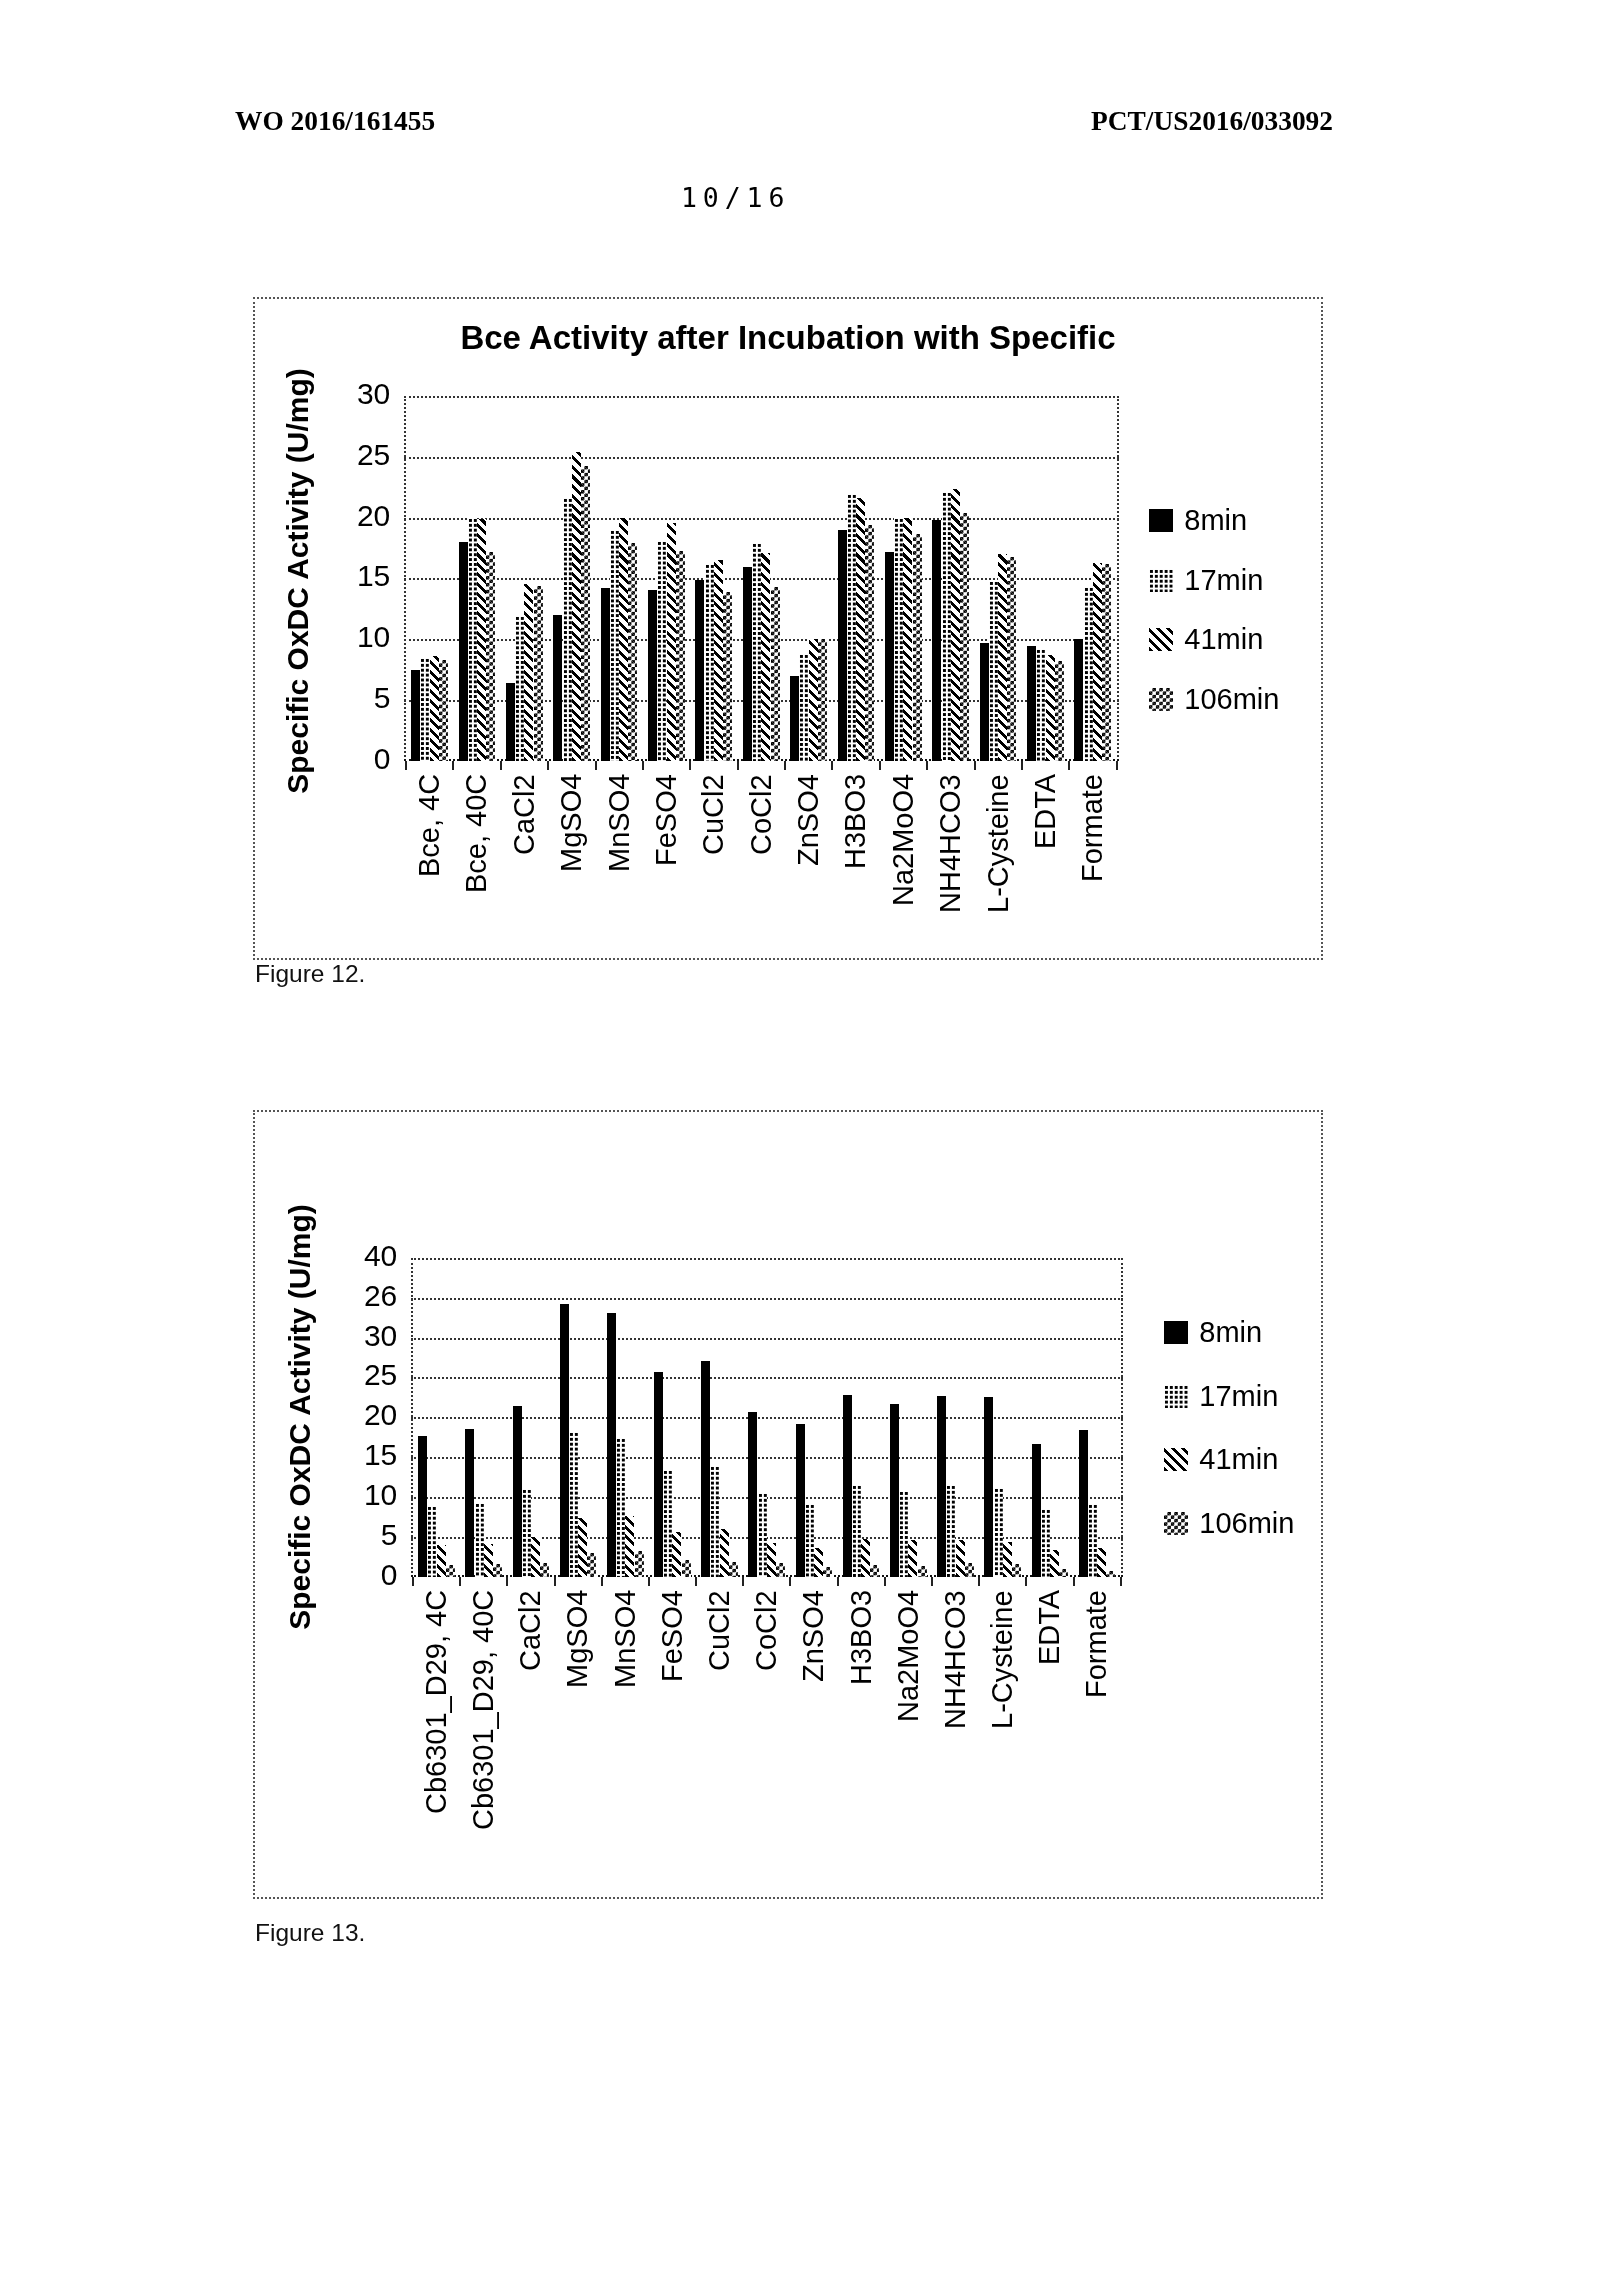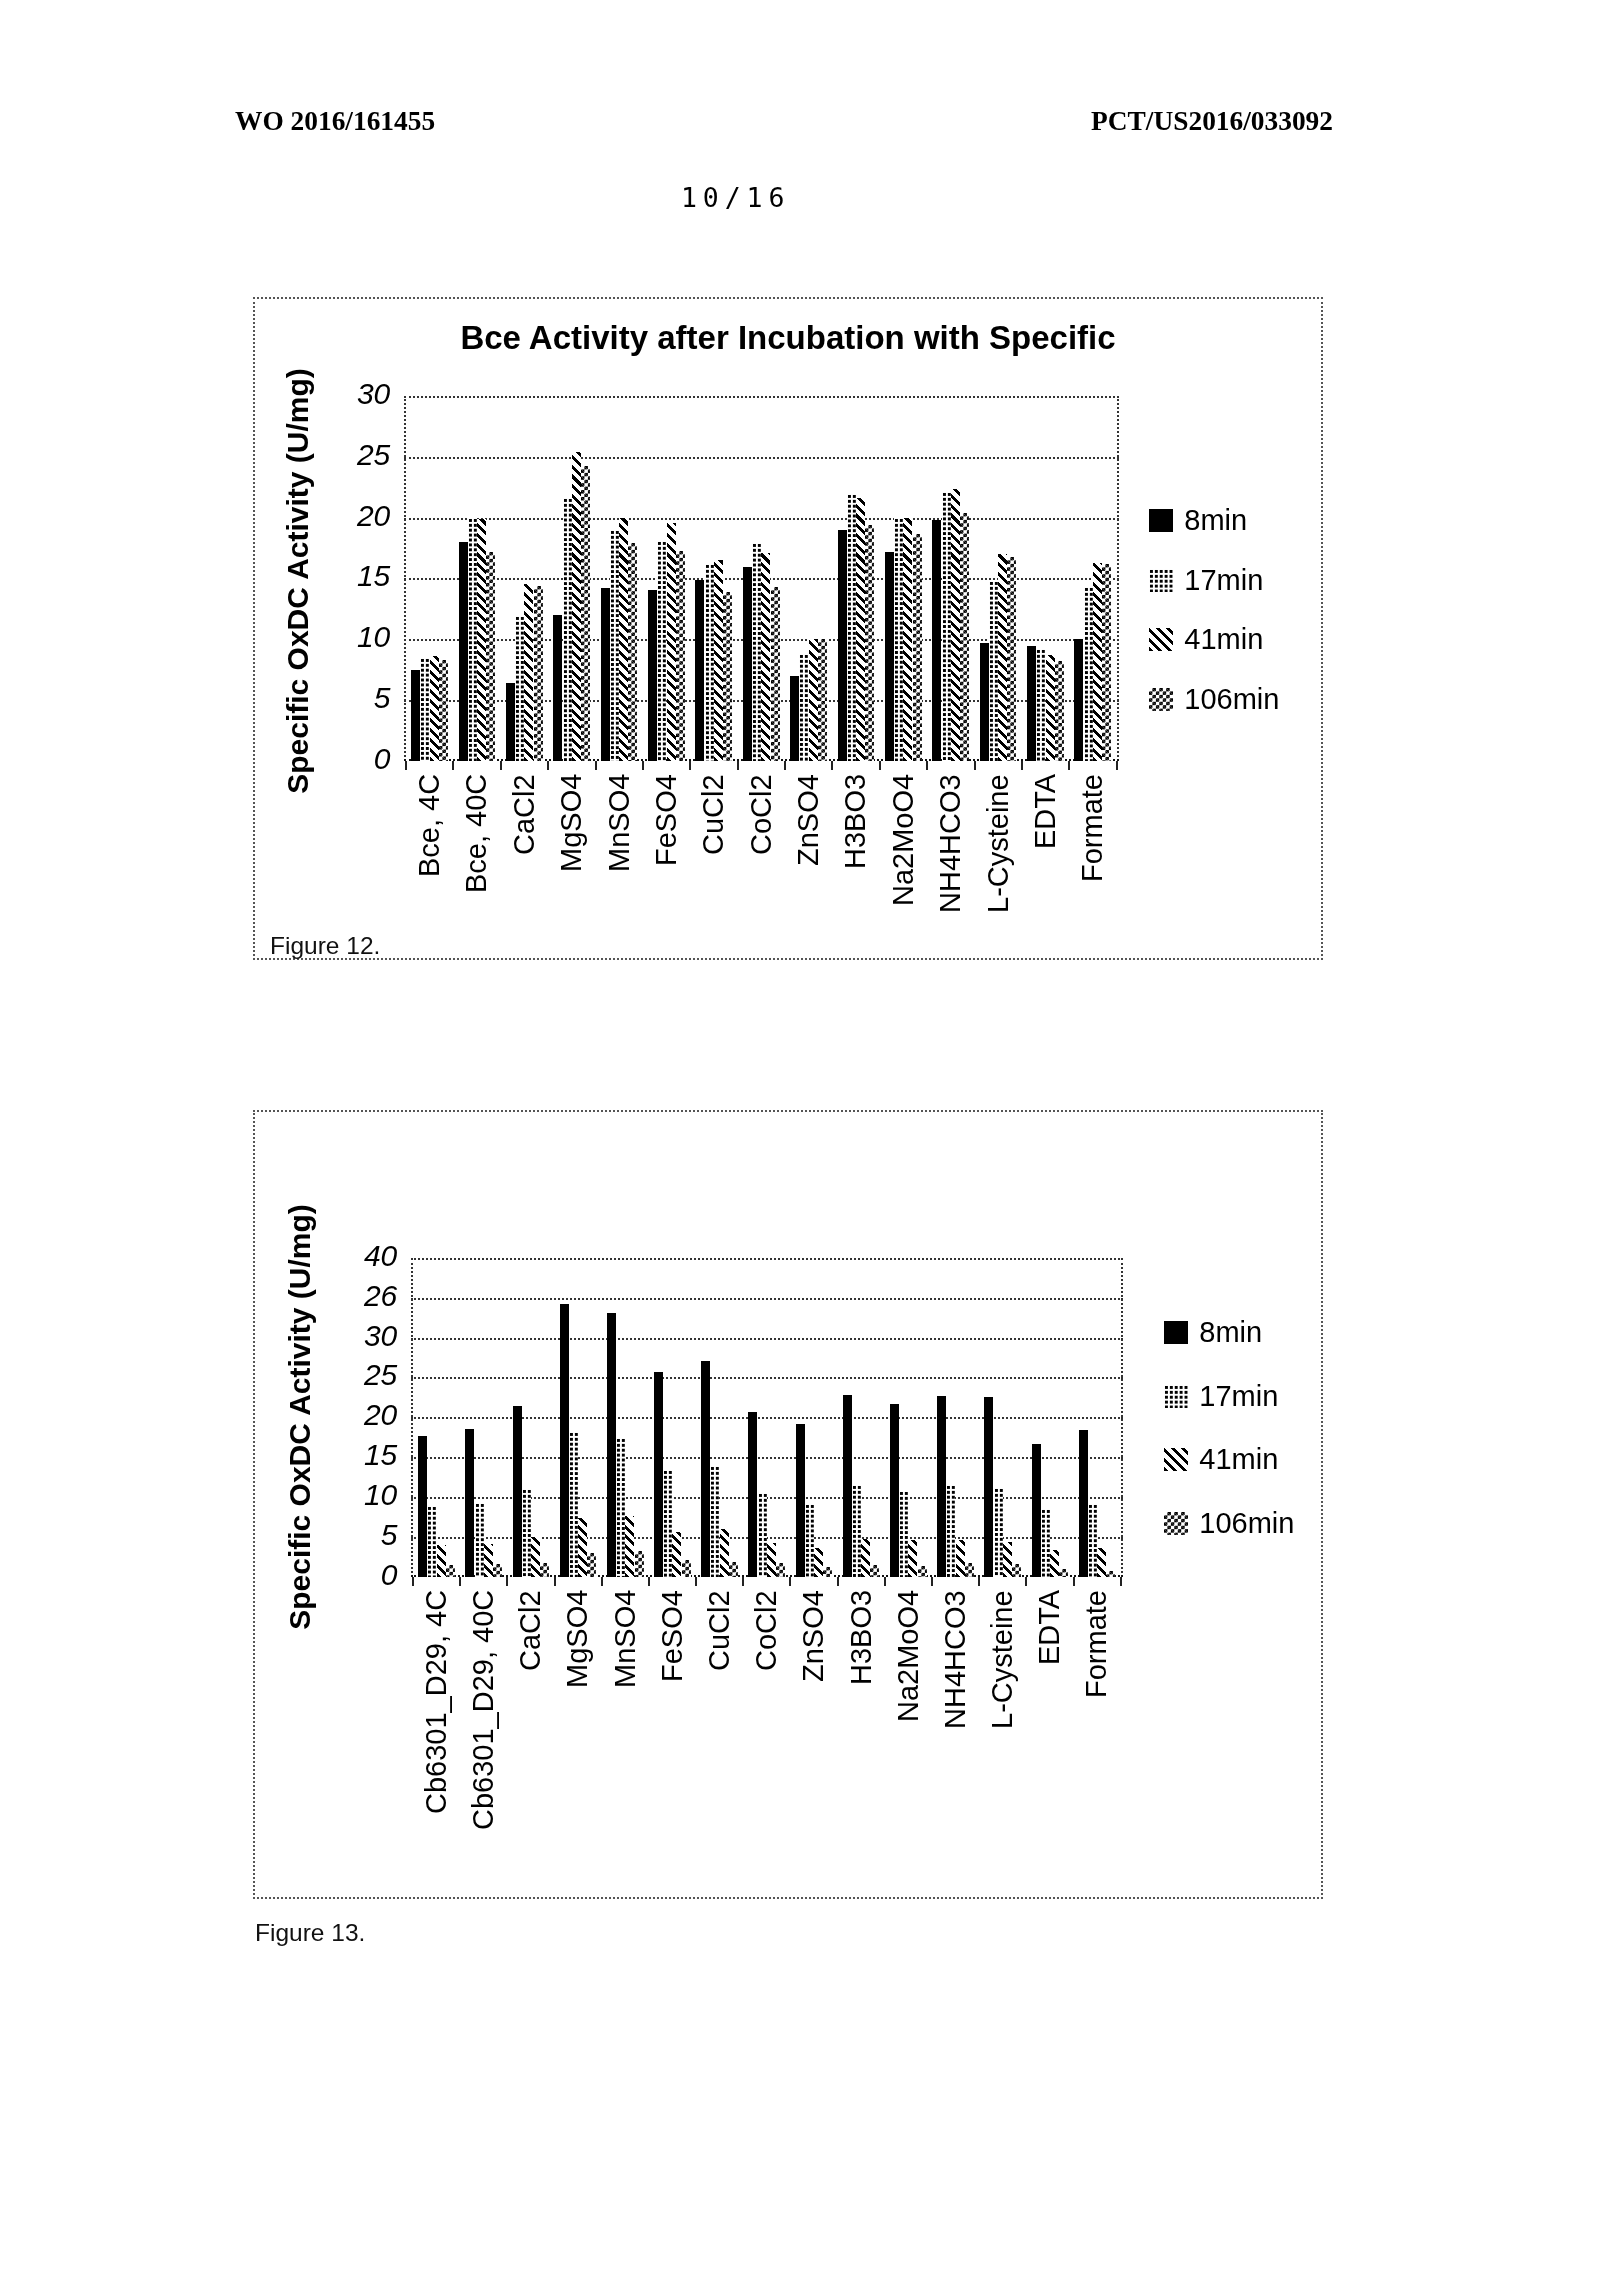"30" .ytick { font-style: italic -> none }
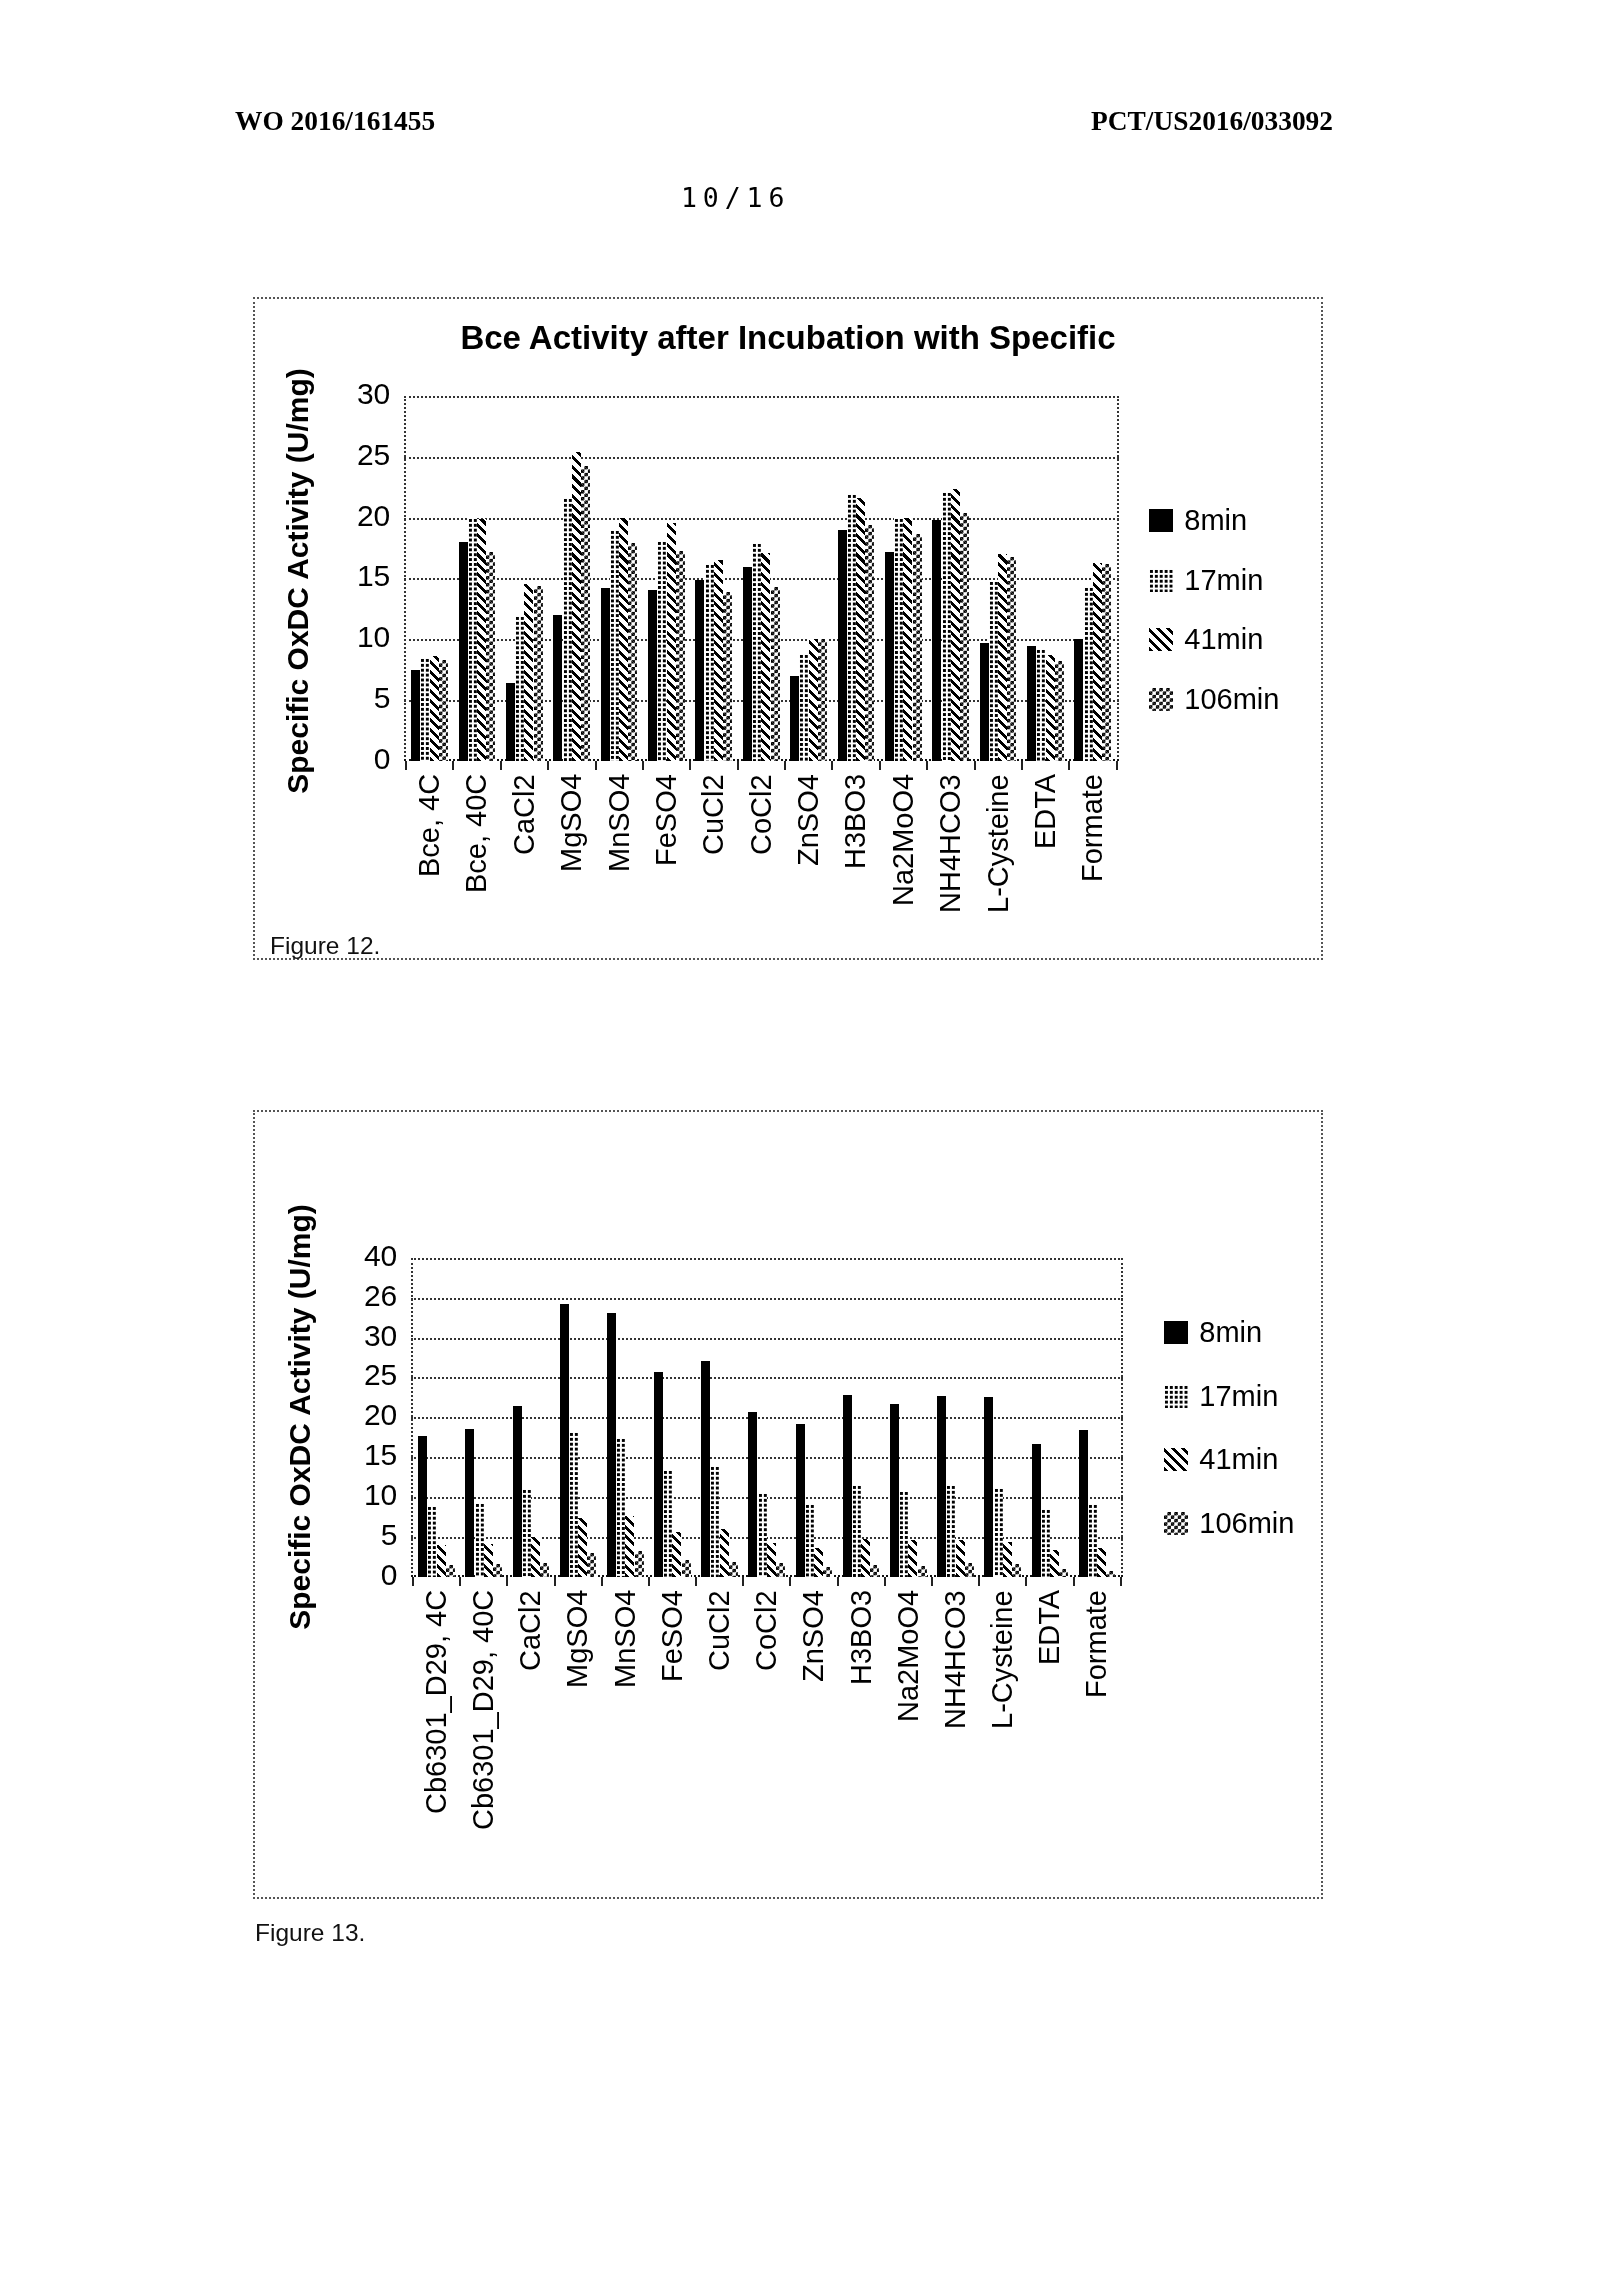"Figure 12." div.caption { margin-left: 15px -> none; top: 932px -> 960px }
